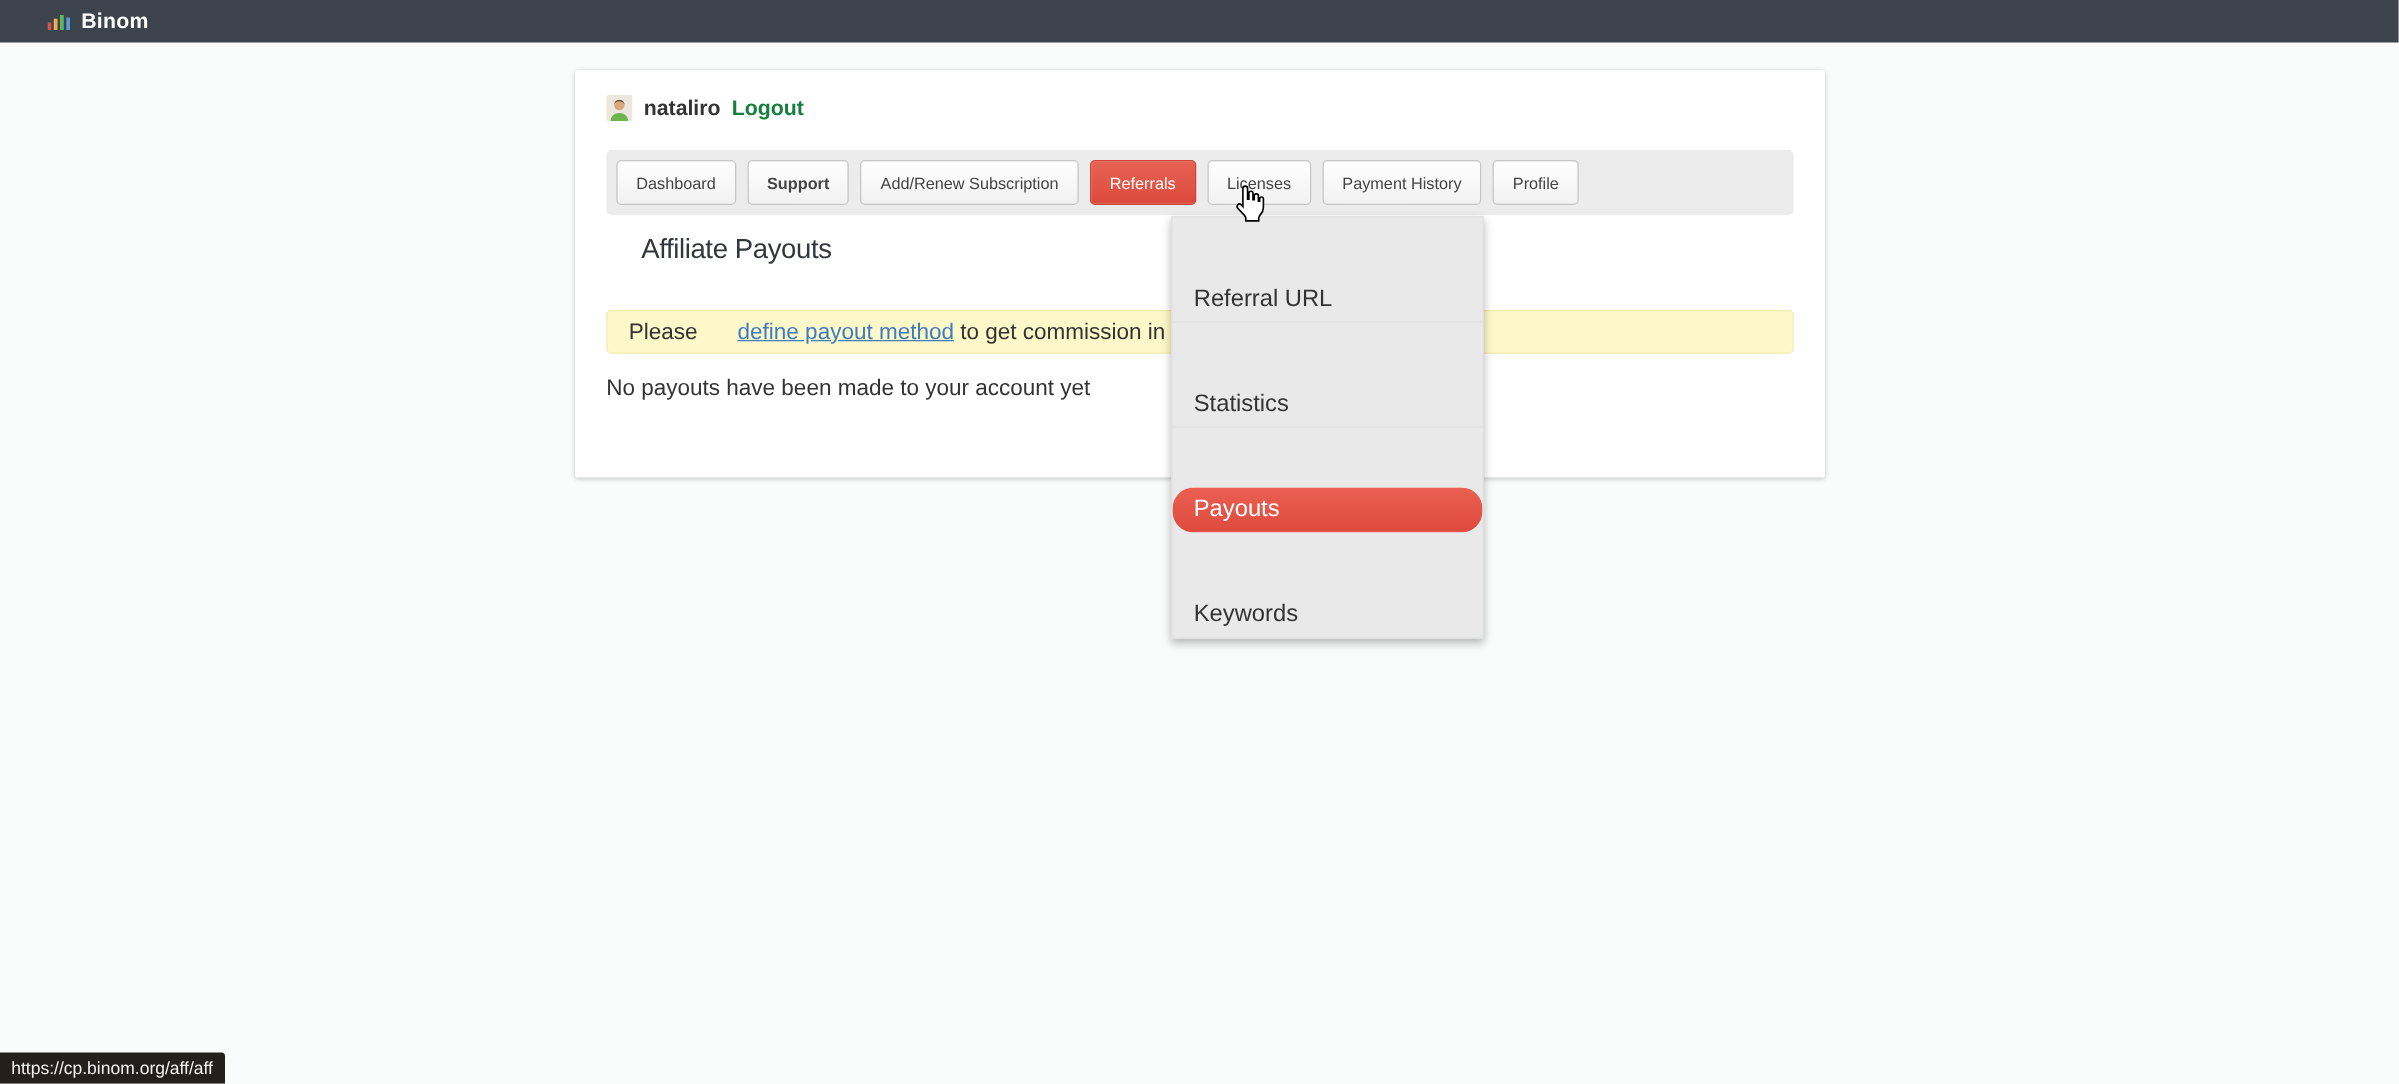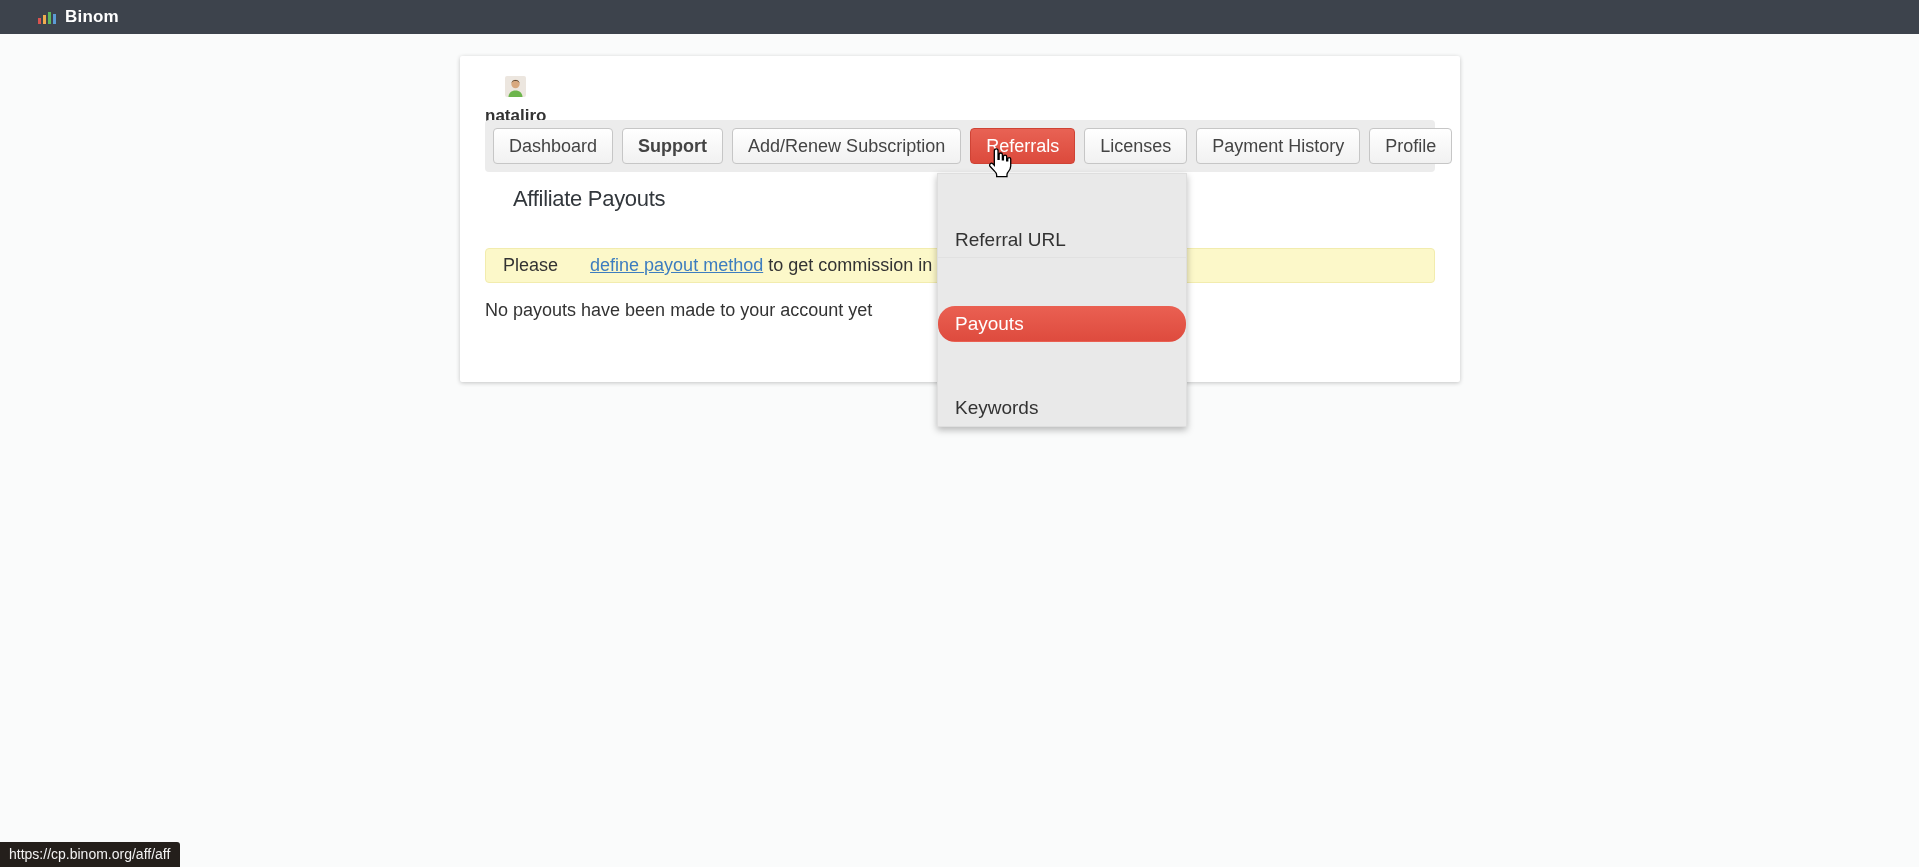"nataliro" .user-row { flex-direction: column -> none }
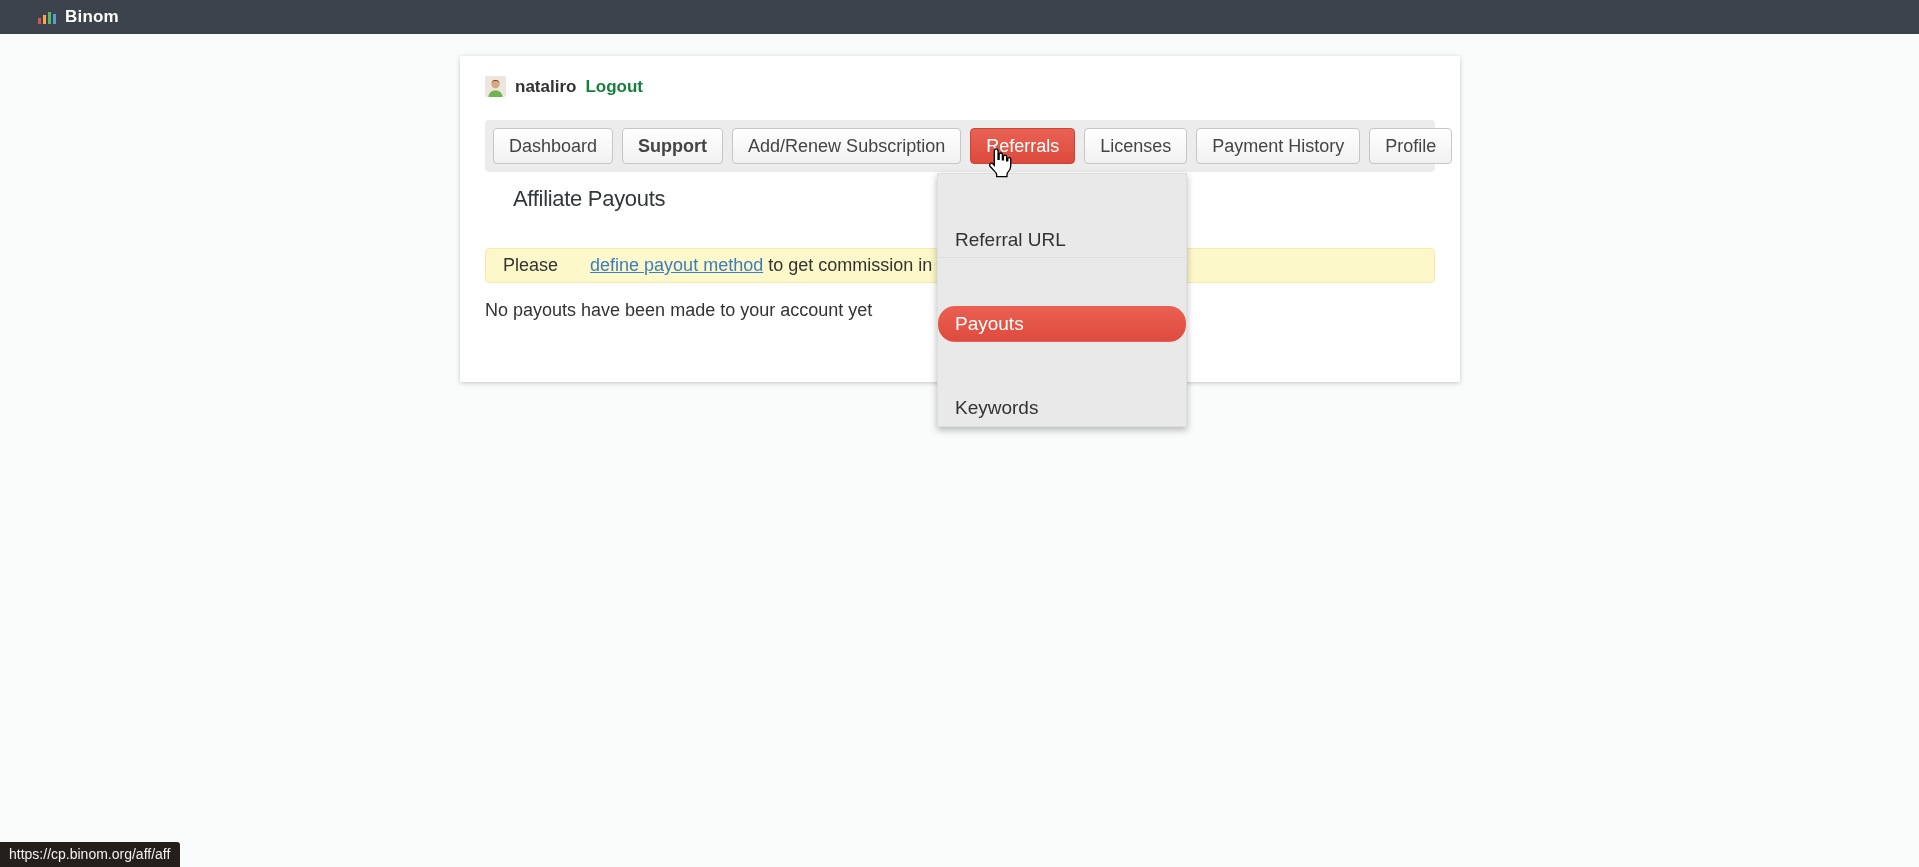"Dashboard" .nav-btn { font-size: 18px -> 13px }
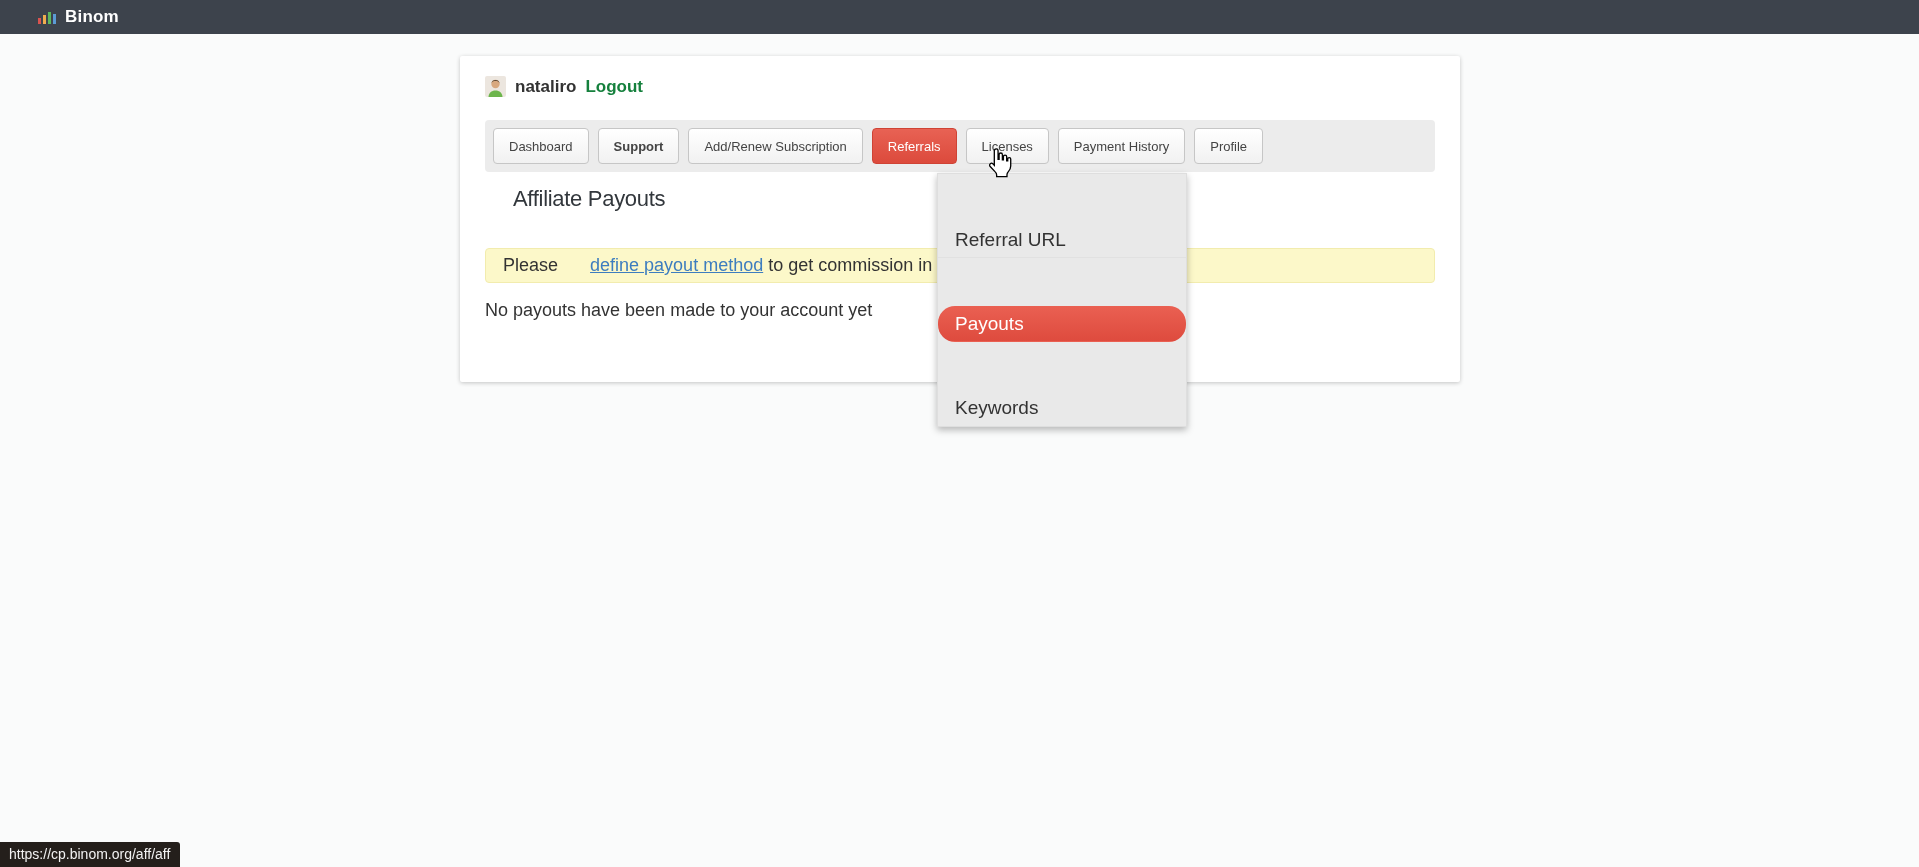"Statistics" div.dropdown-item { html: none -> <div>Statistics</div> }
